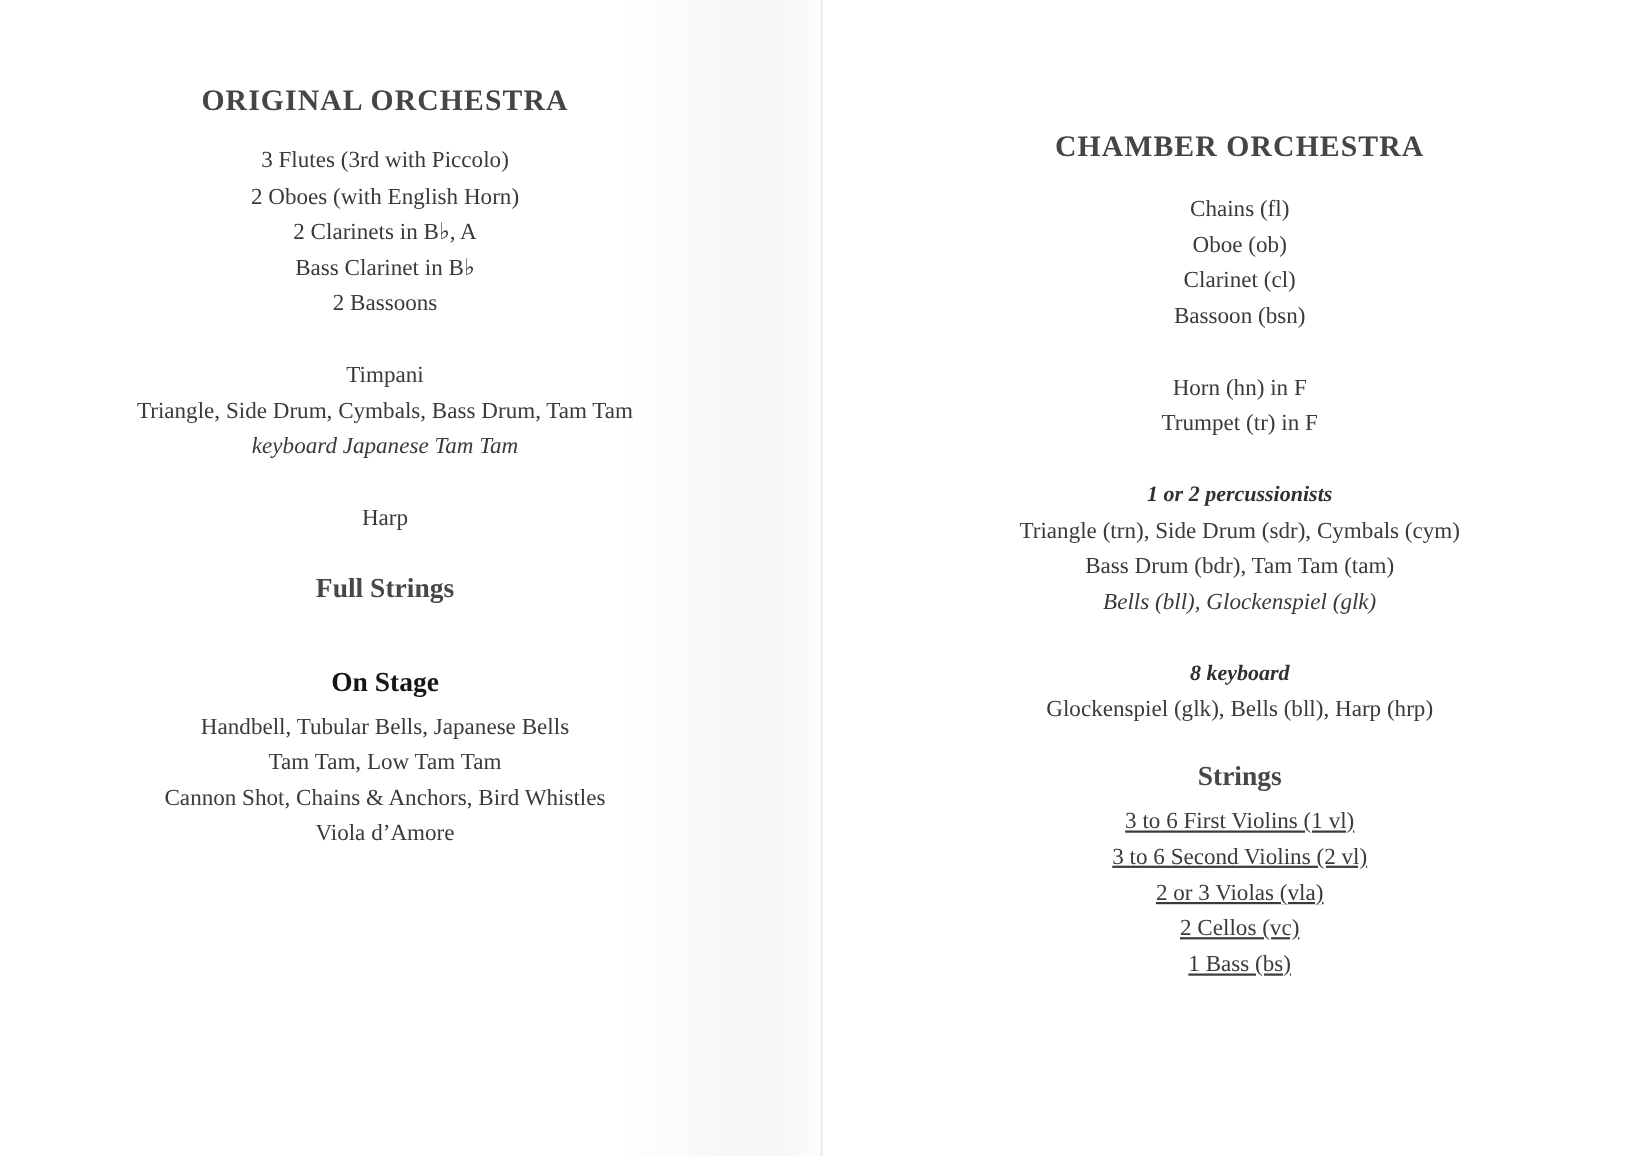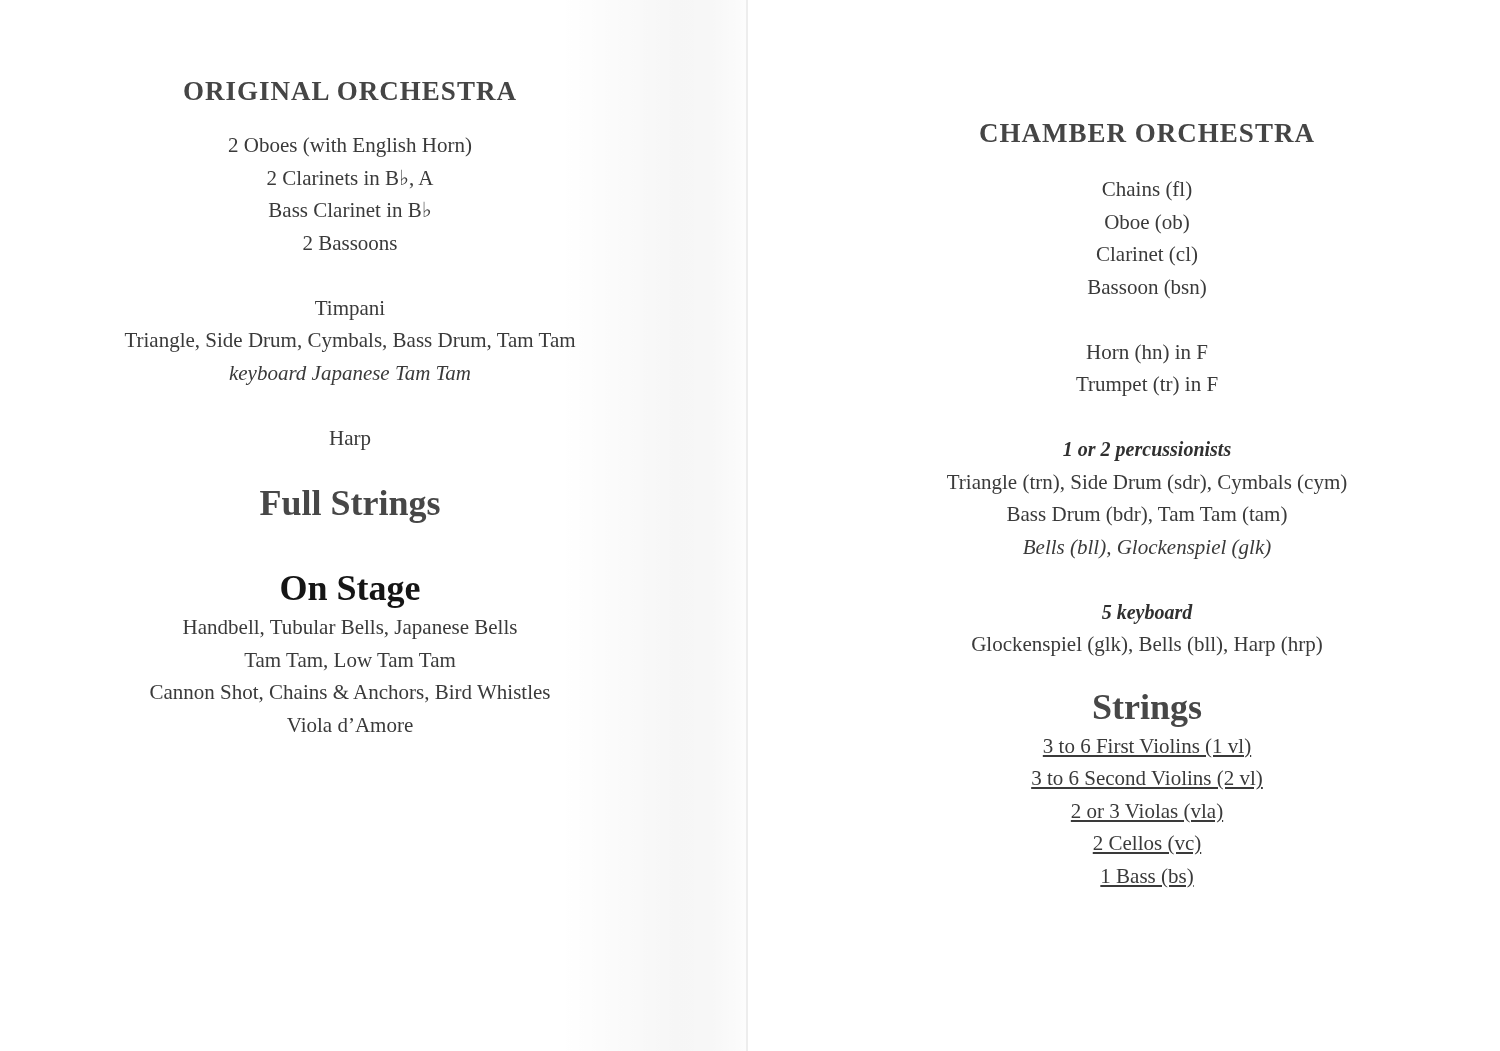"3 Flutes (3rd with Piccolo)" div.line { html: none -> <div>3 Flutes (3rd with Piccolo)</div> }
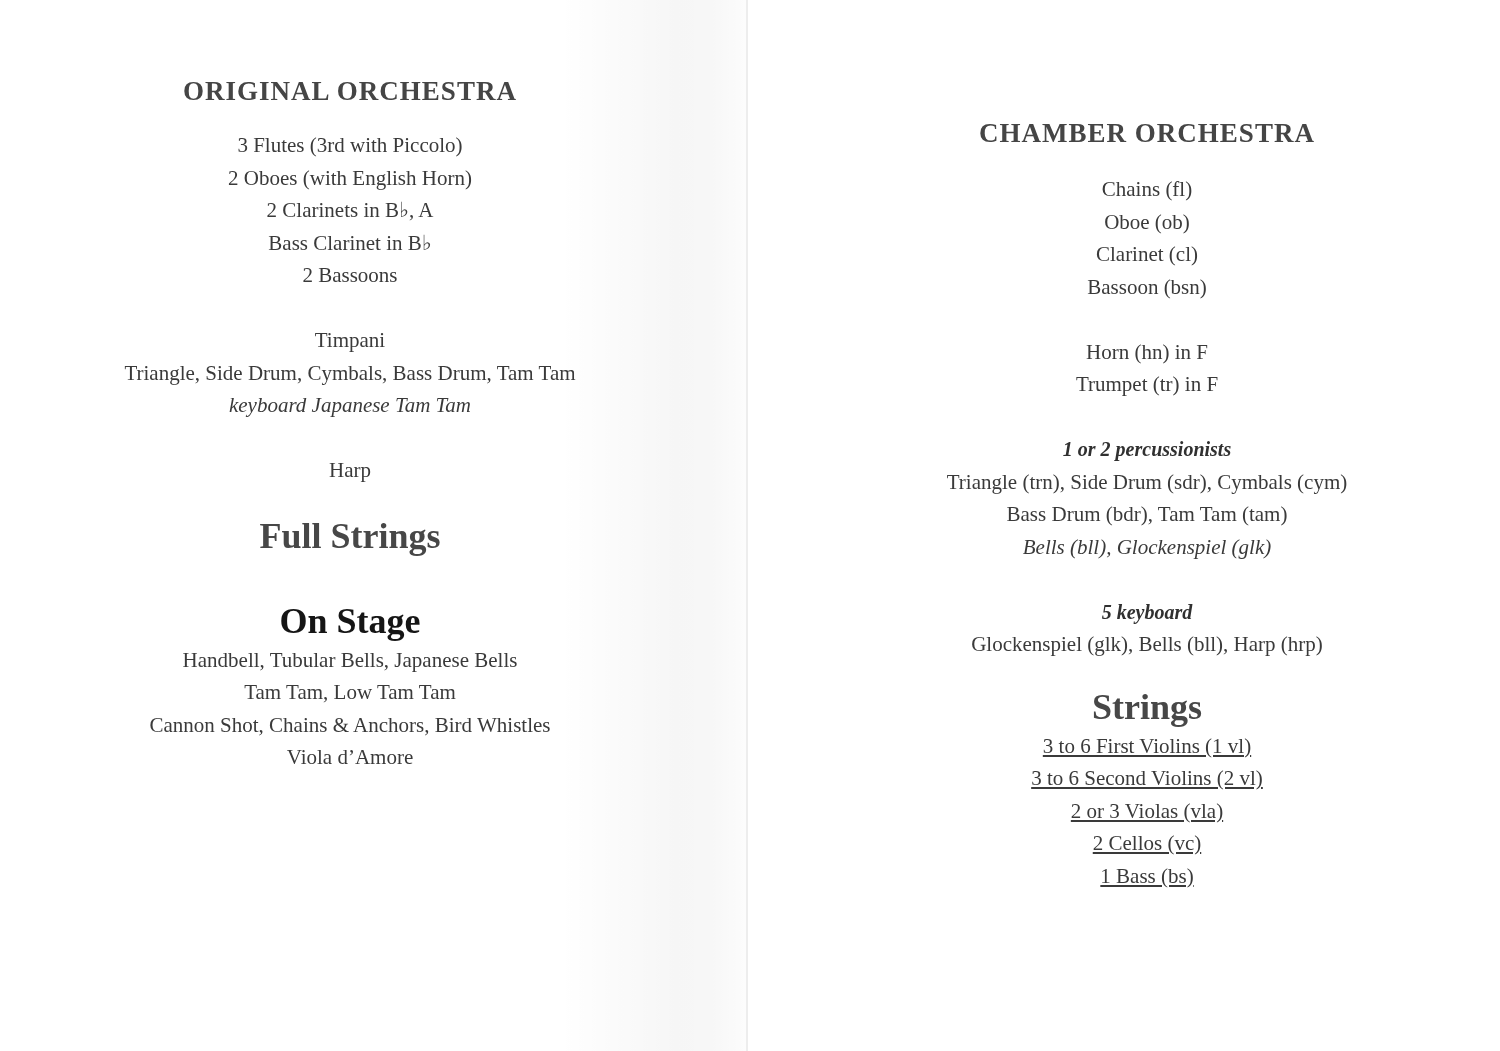"CHAMBER ORCHESTRA" .page-right { left: 747px -> 727px }
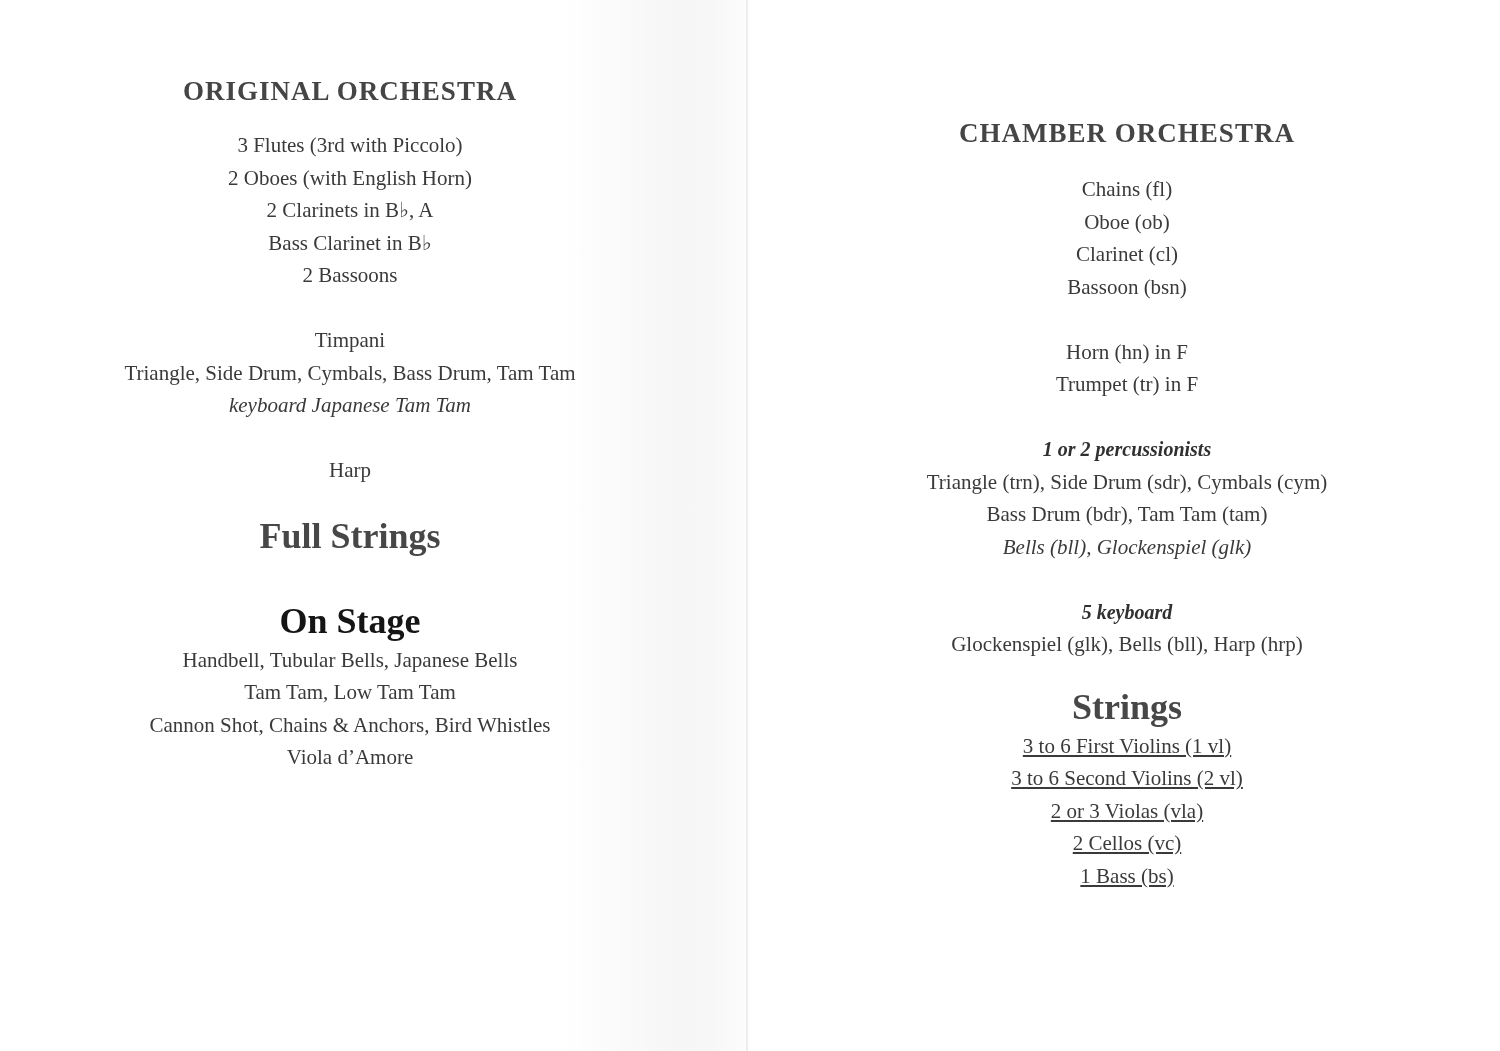"Full Strings" .heading { font-size: 36px -> 25px }
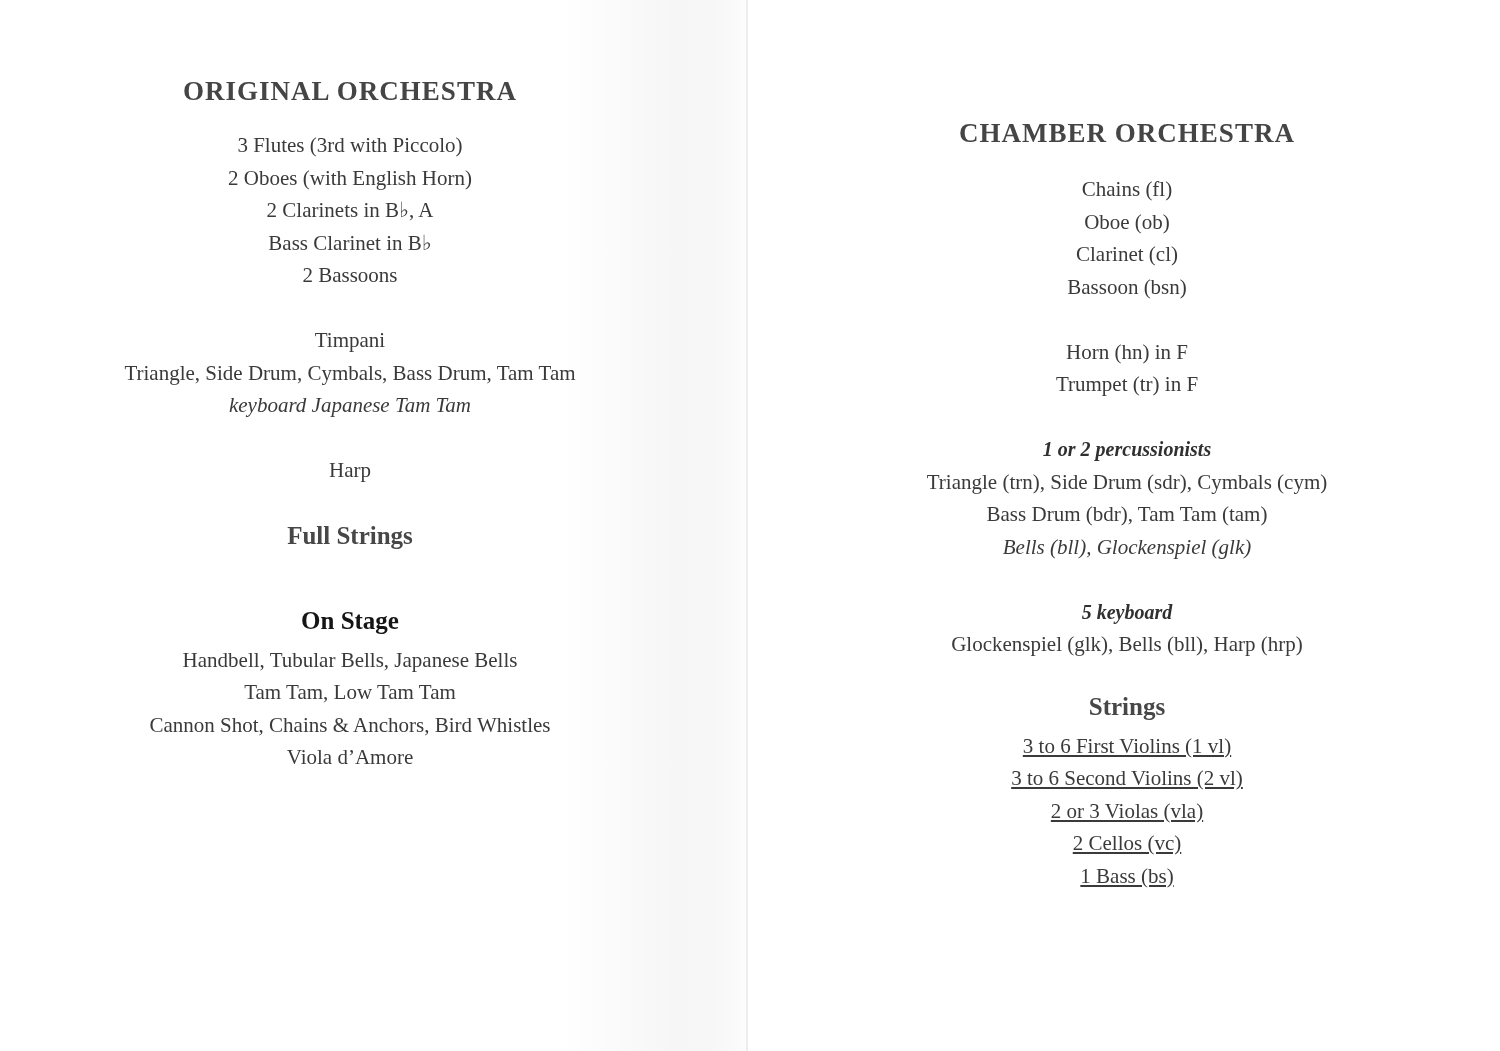"5 keyboard" div.line { text: 5 -> 8 }
